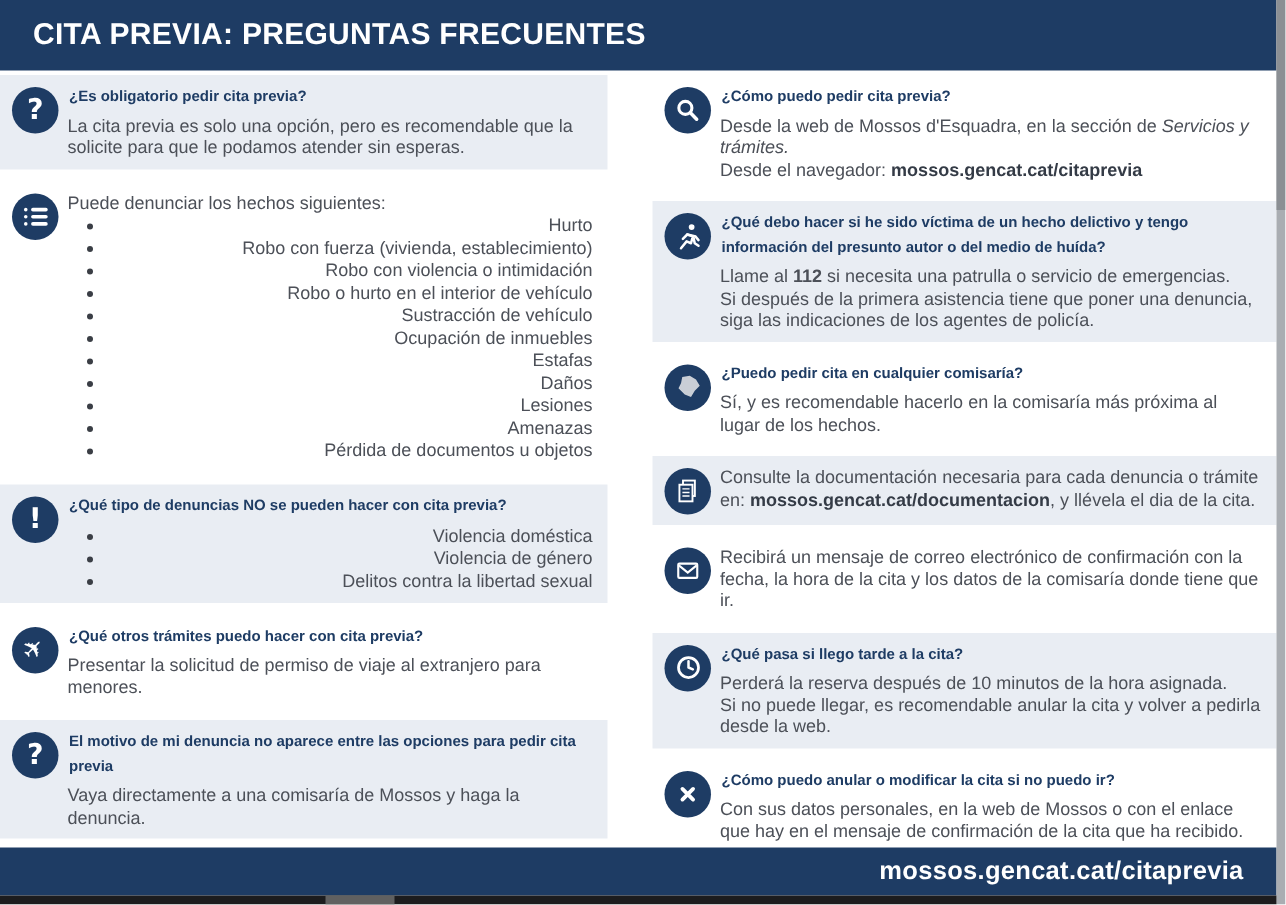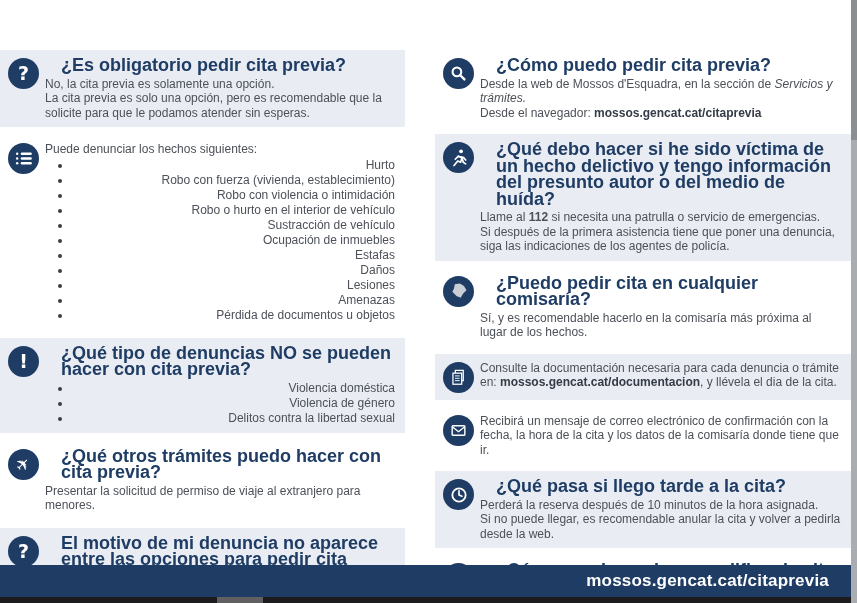"CITA PREVIA: PREGUNTAS FRECUENTES" header.topbar { html: none -> <header> <h1>CITA PREVIA: PREGUNTAS FRECUENTES</h1> </header> }
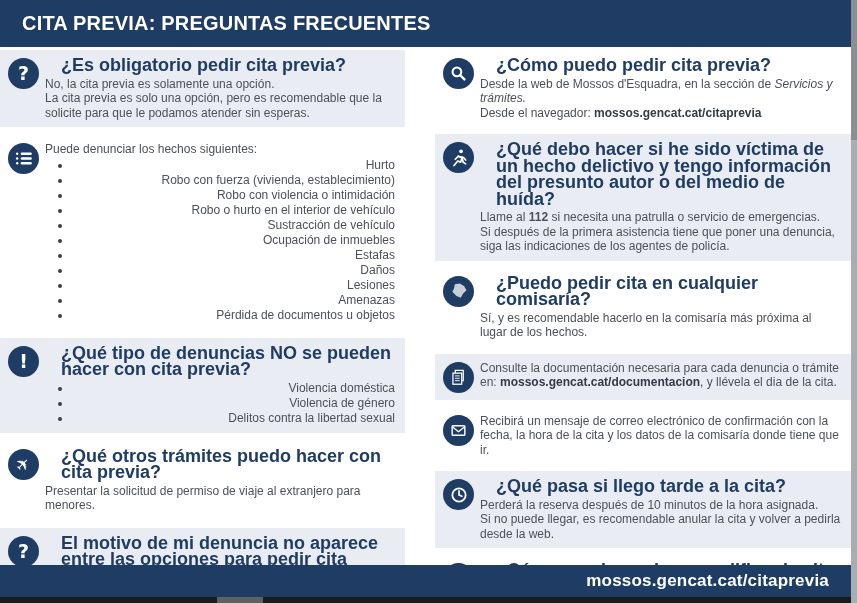"¿Es obligatorio pedir cita previa?" .faq-q { font-size: 18px -> 10px; margin: 0 0 3px 16px -> 0 0 3px 1px }
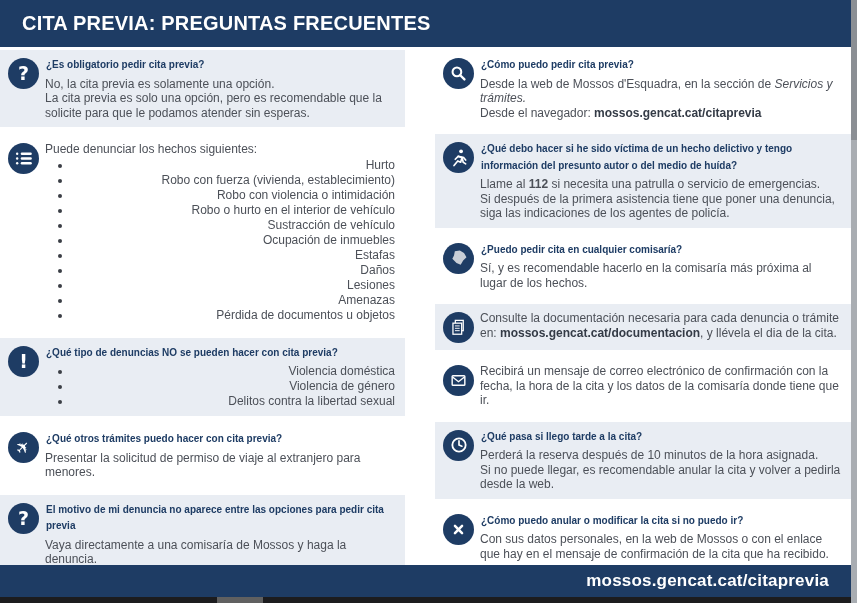"No, la cita previa es" p.faq-p { html: <p><span>No, la cita previa es solamente una opción.</span></p> -> none }
